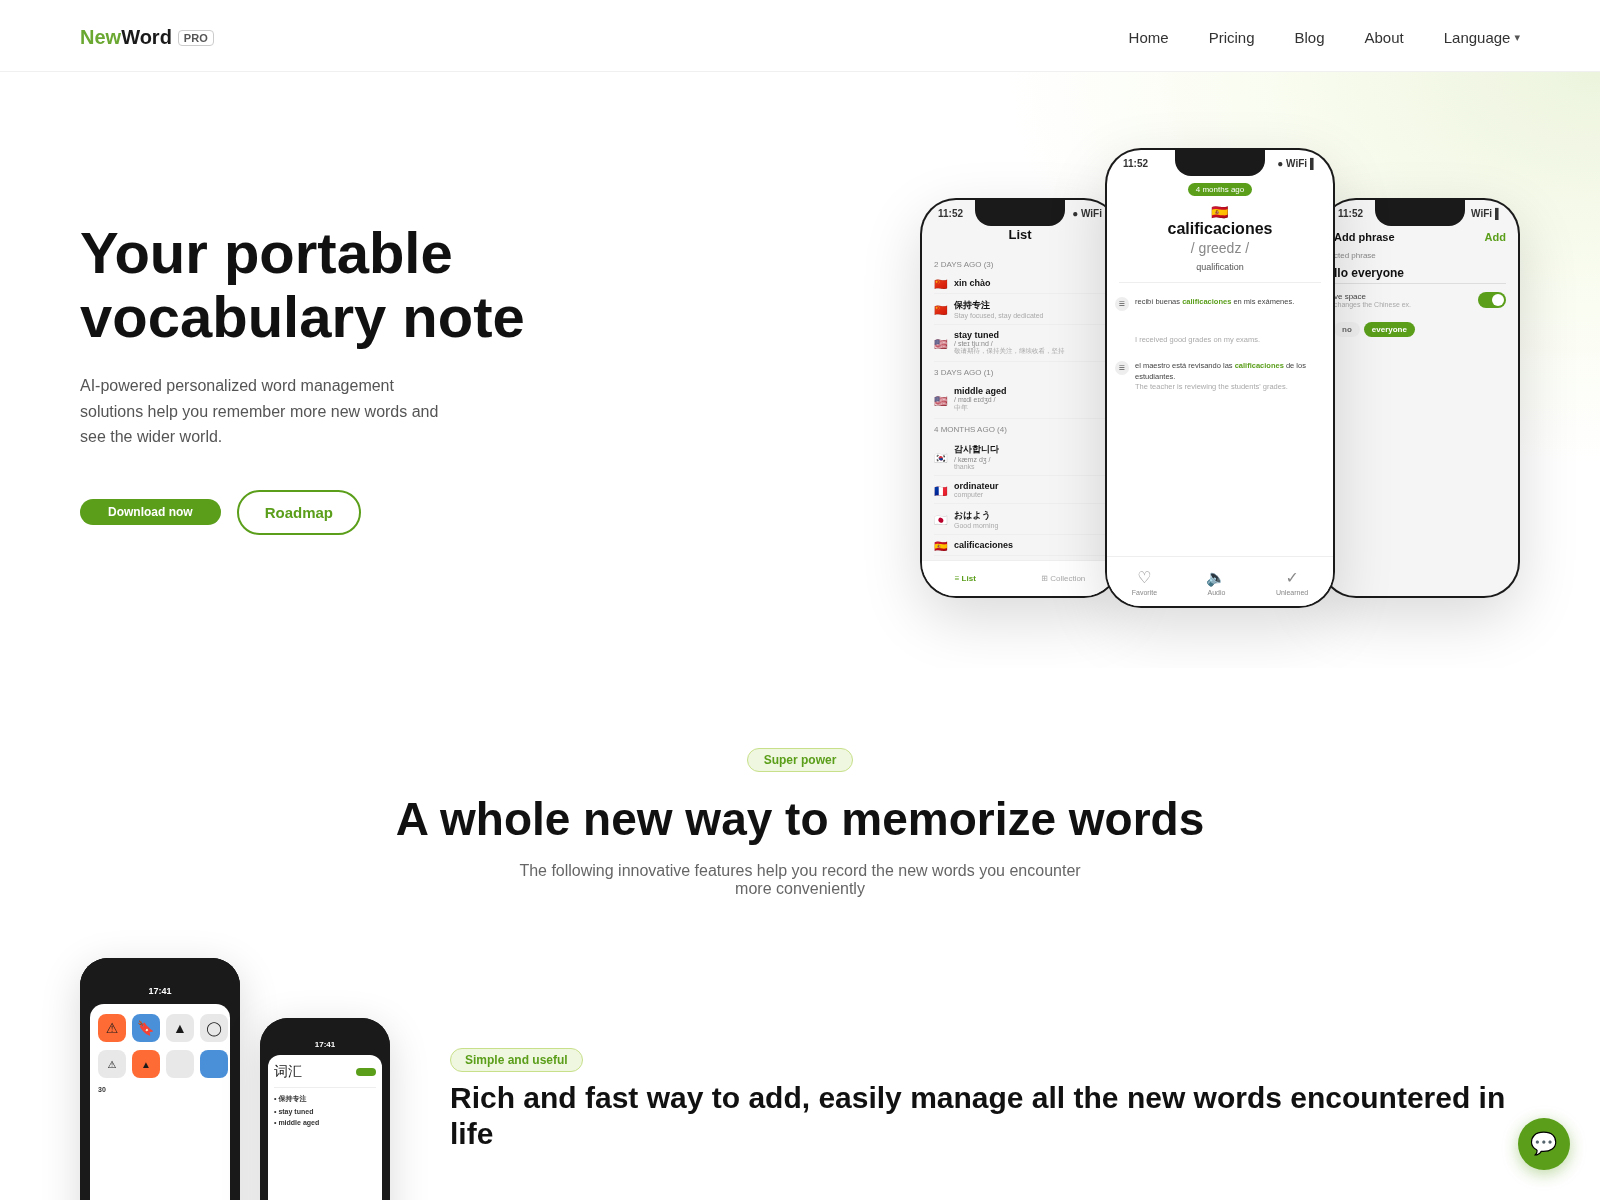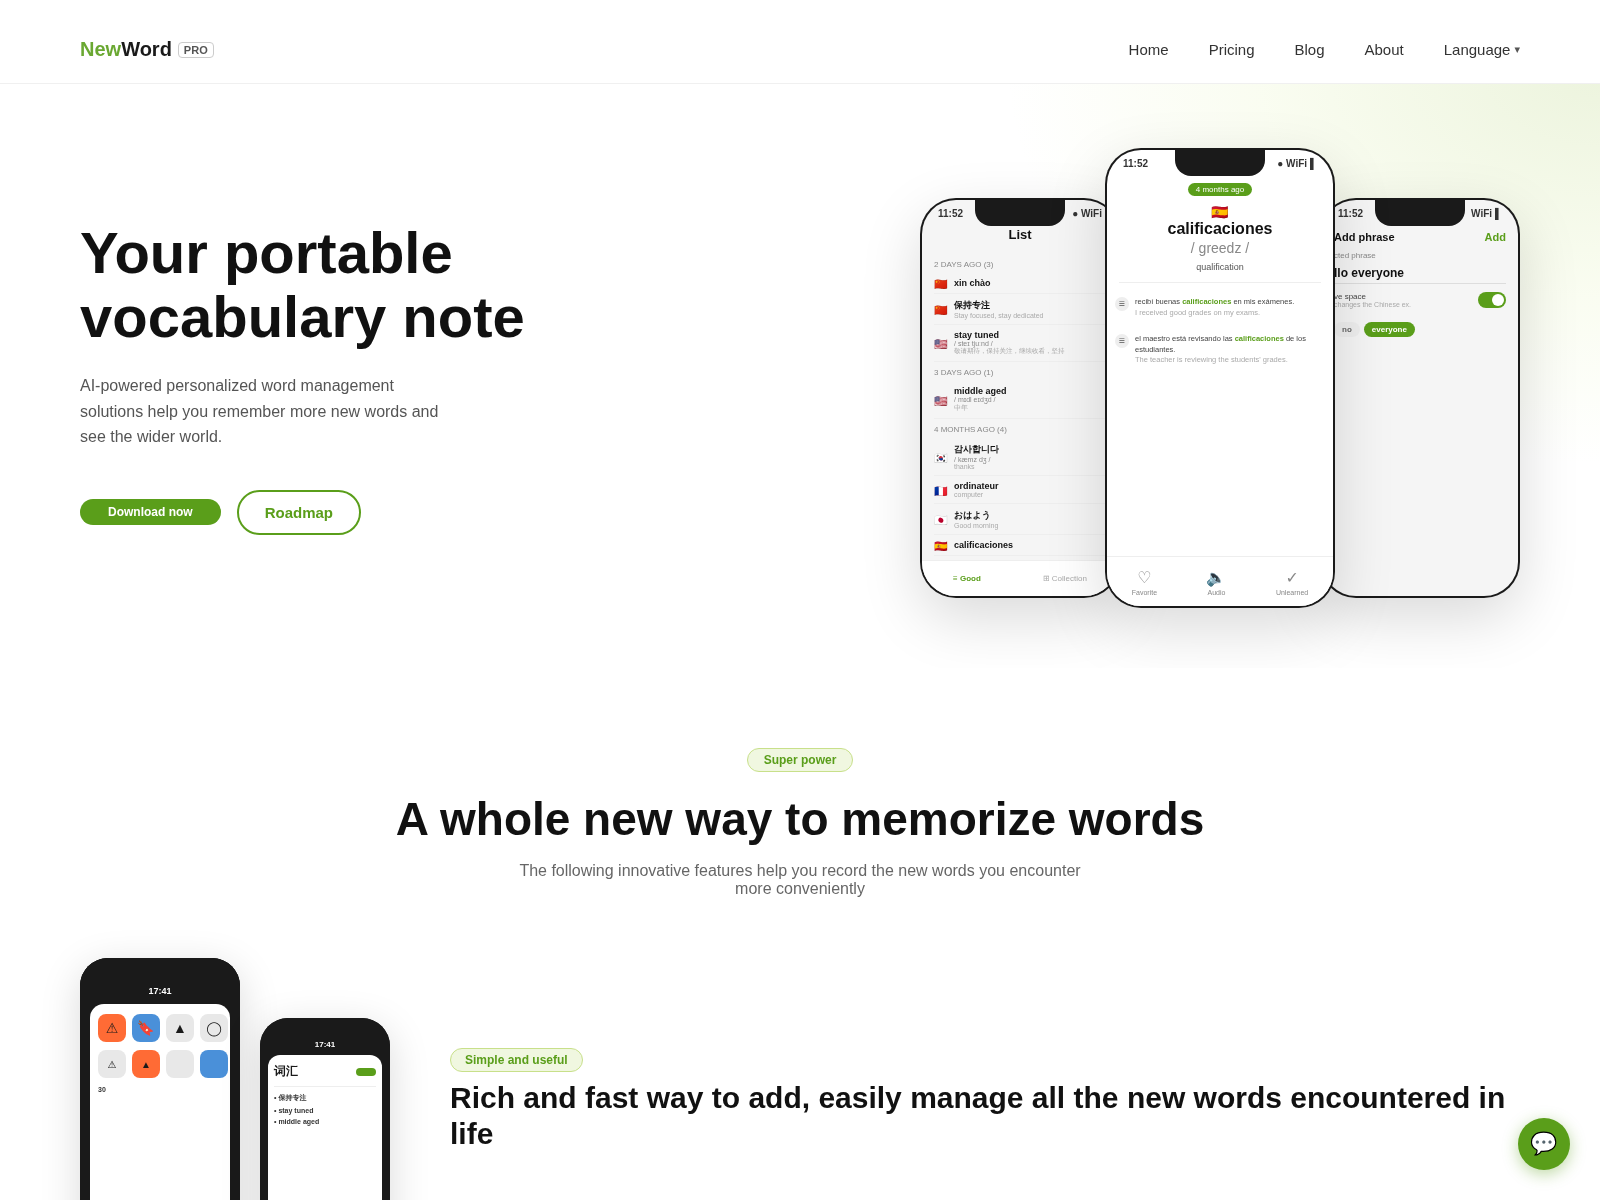"NewWord" nav { top: 16px -> 4px }
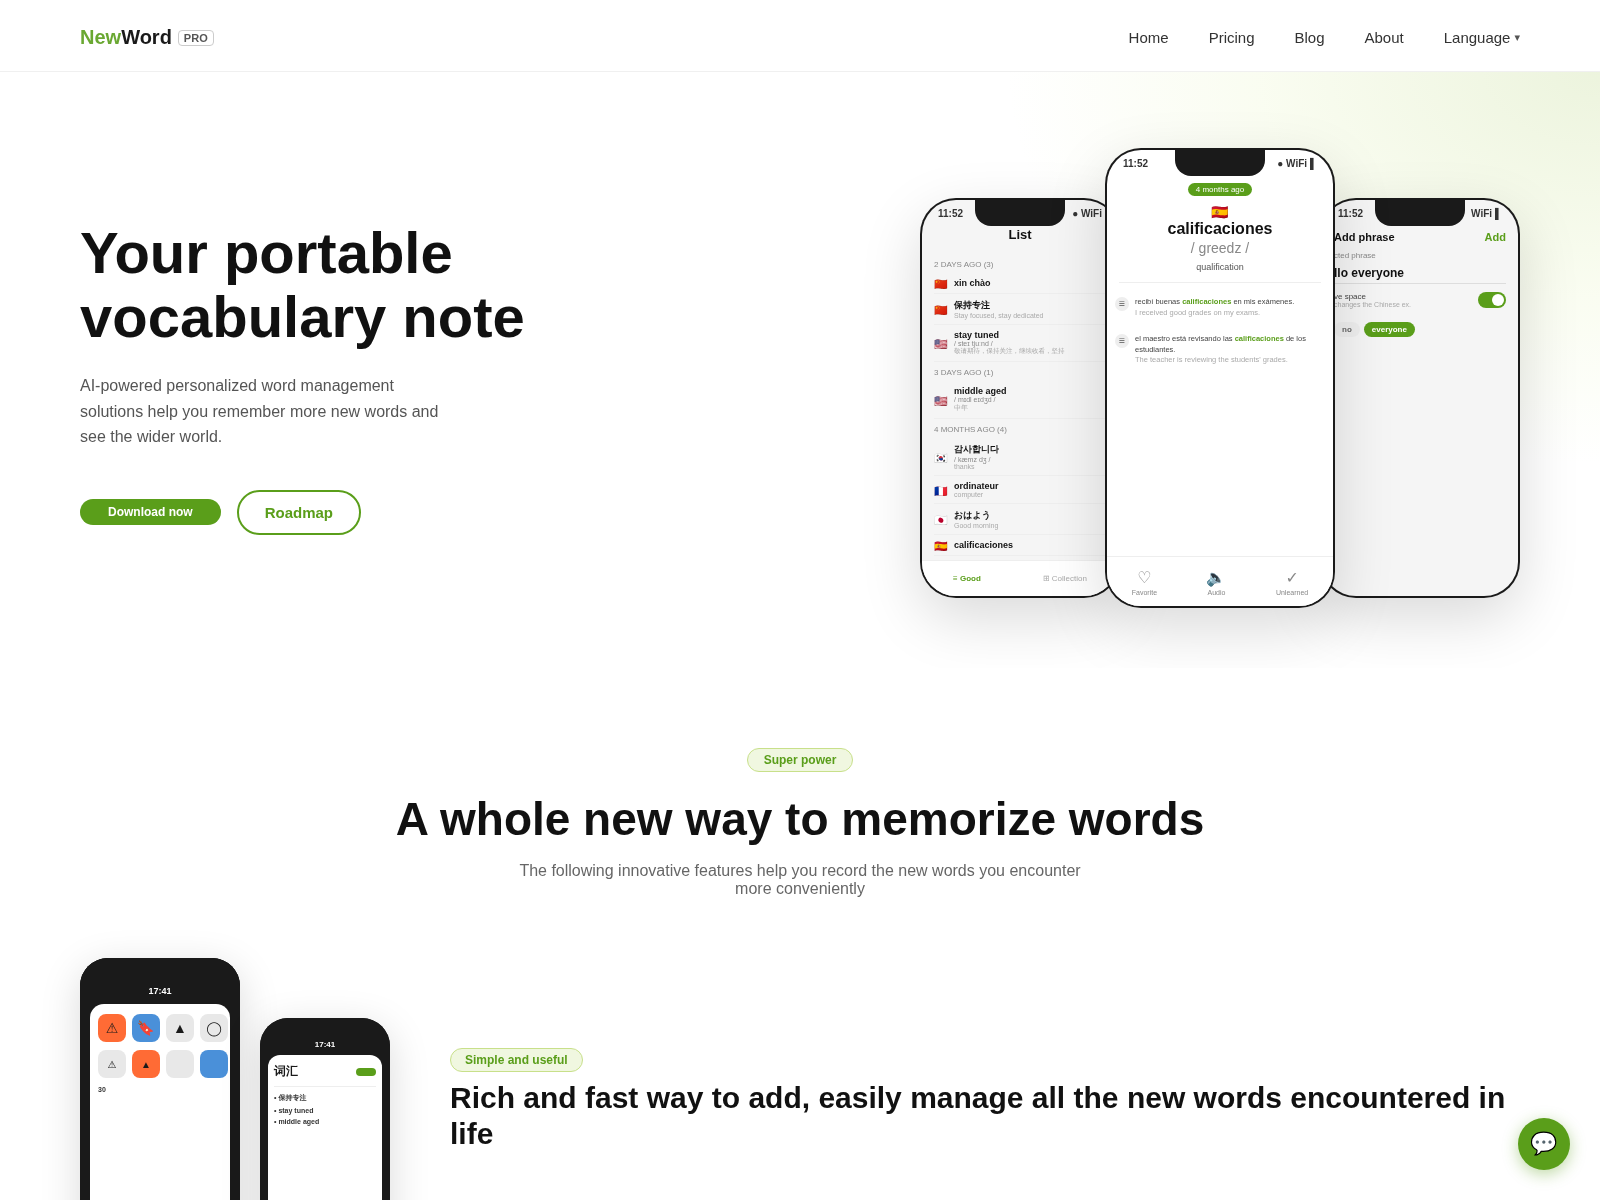"I received good grades on" div.sentence-text { margin-top: none -> 27px }
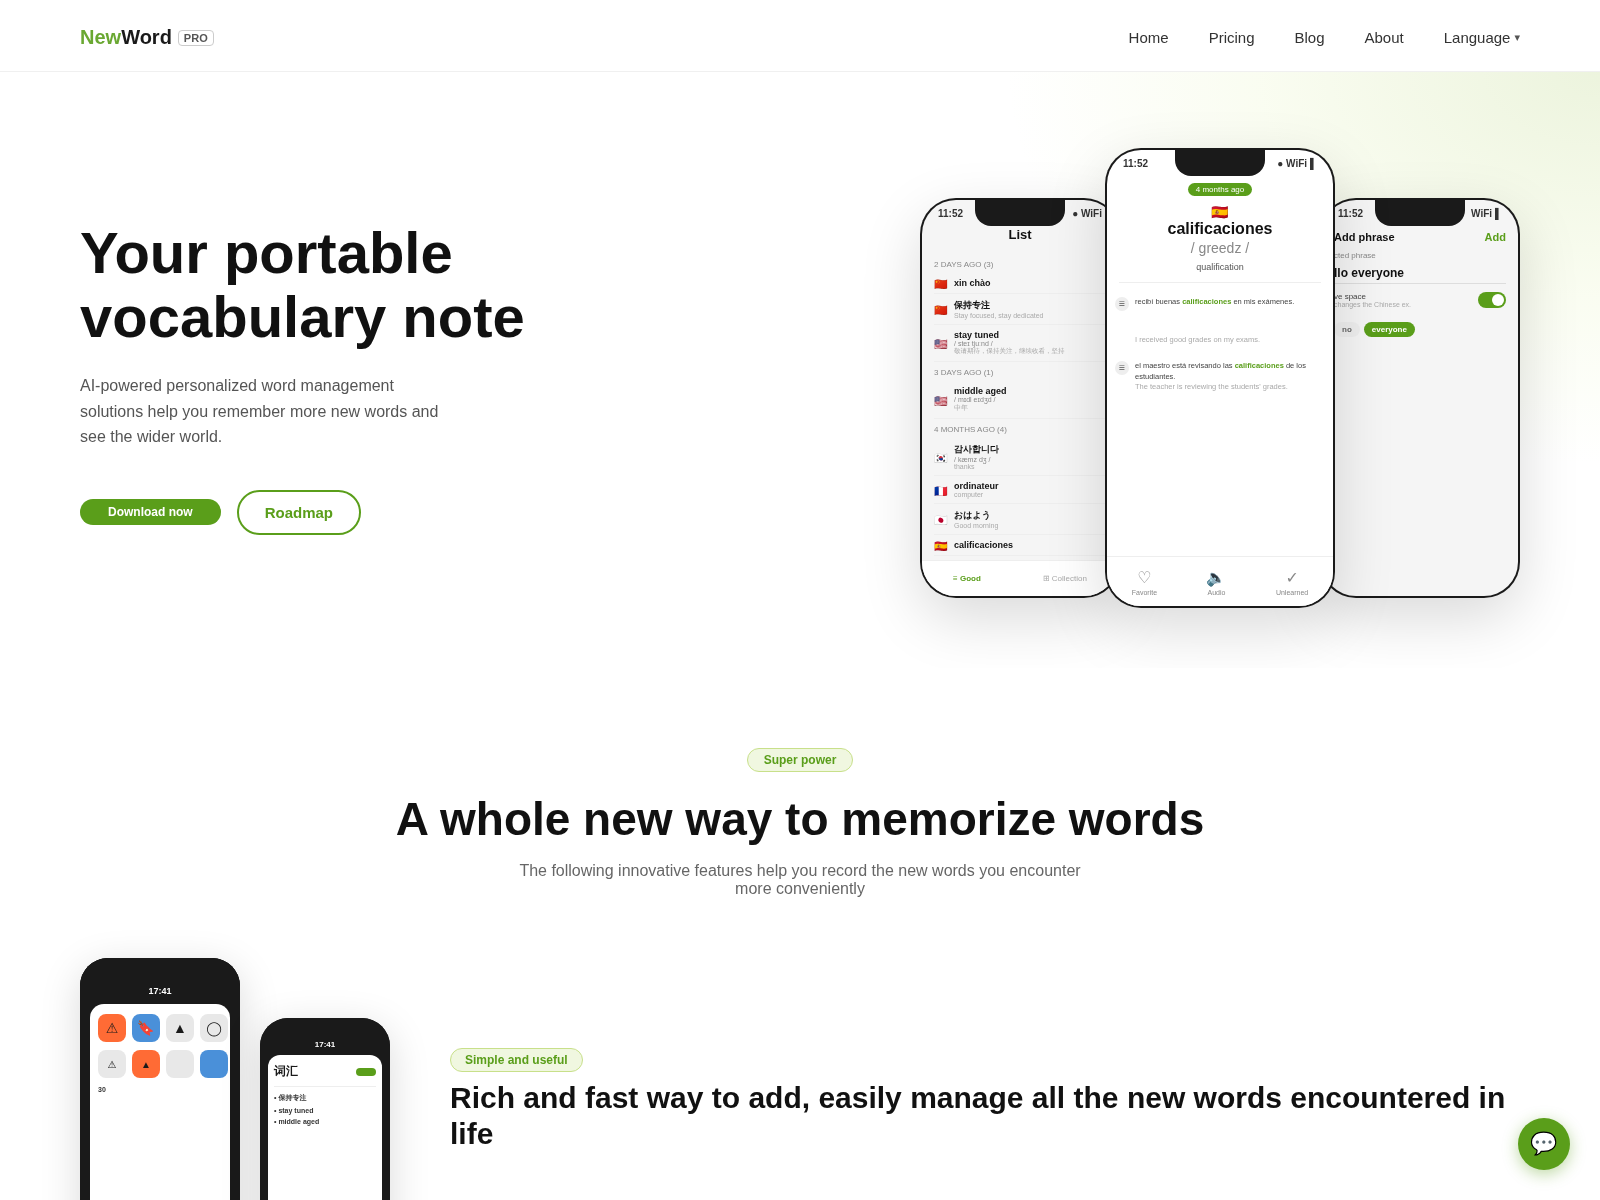"≡ Good" span { text: Good -> List }
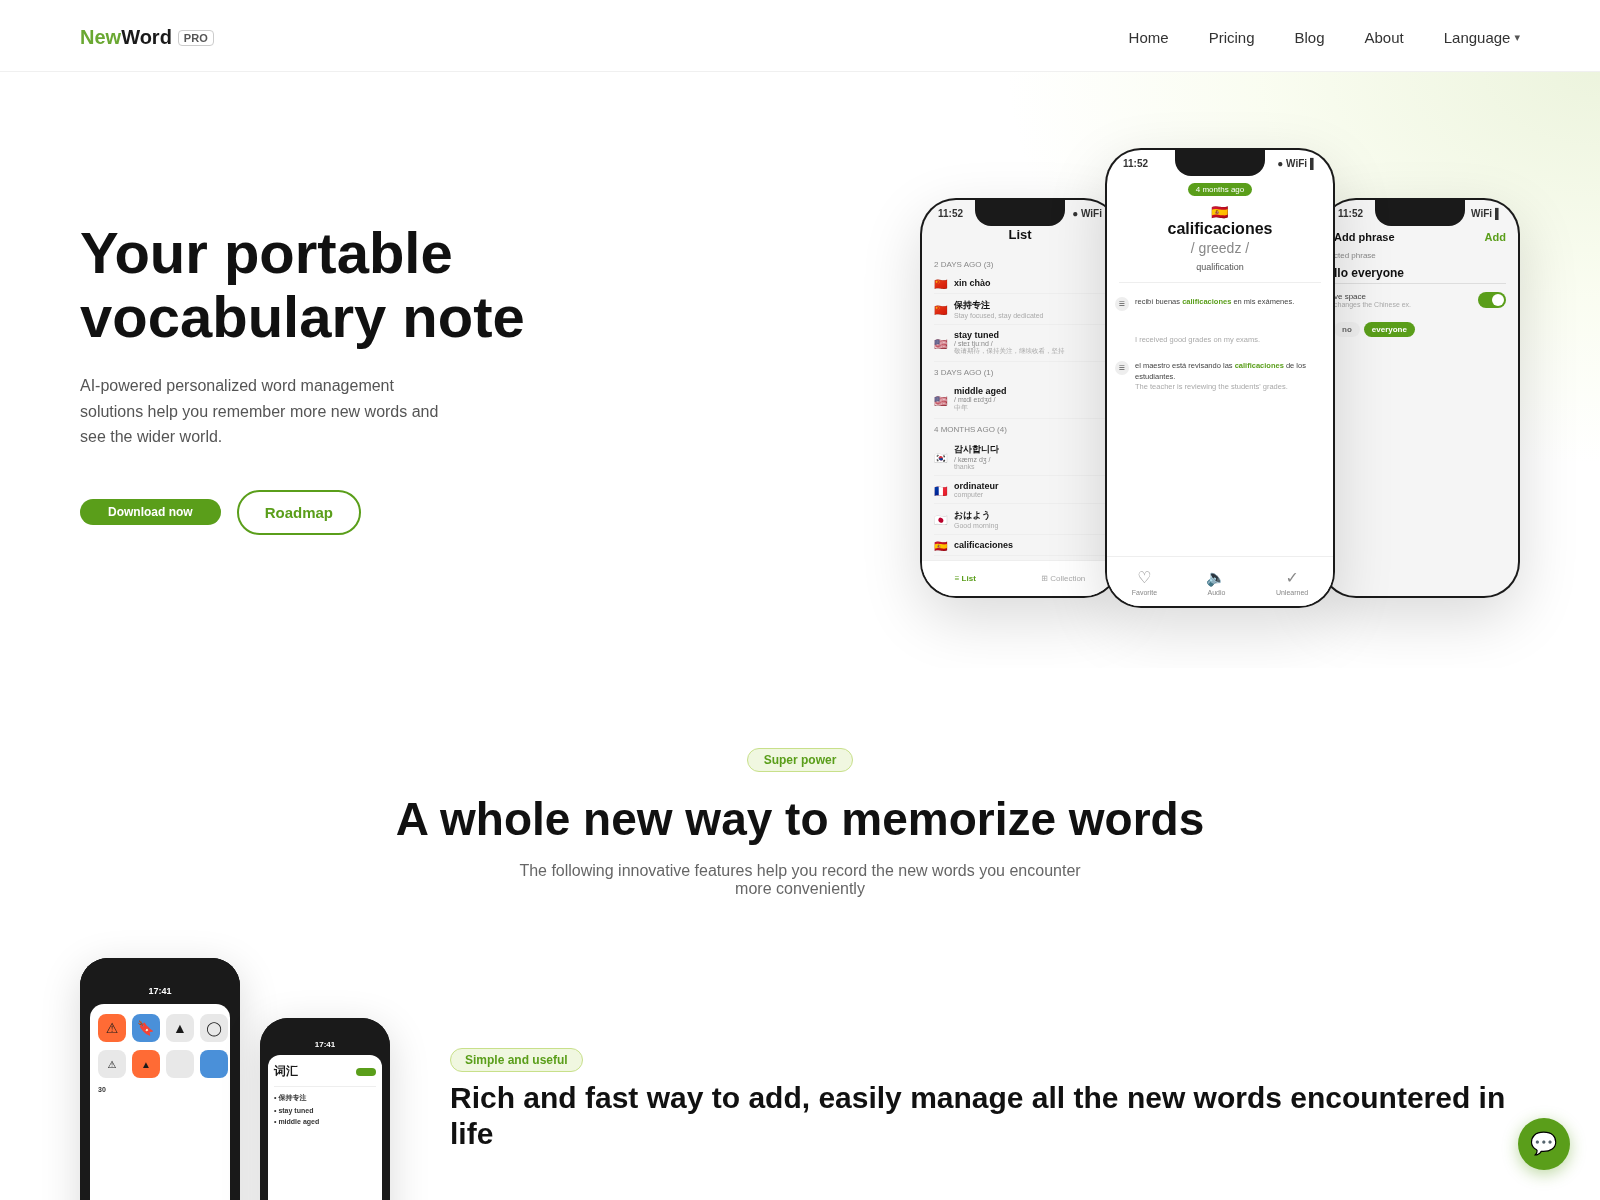"词汇" div { font-size: 12px -> 14px; font-weight: 700 -> 400 }
